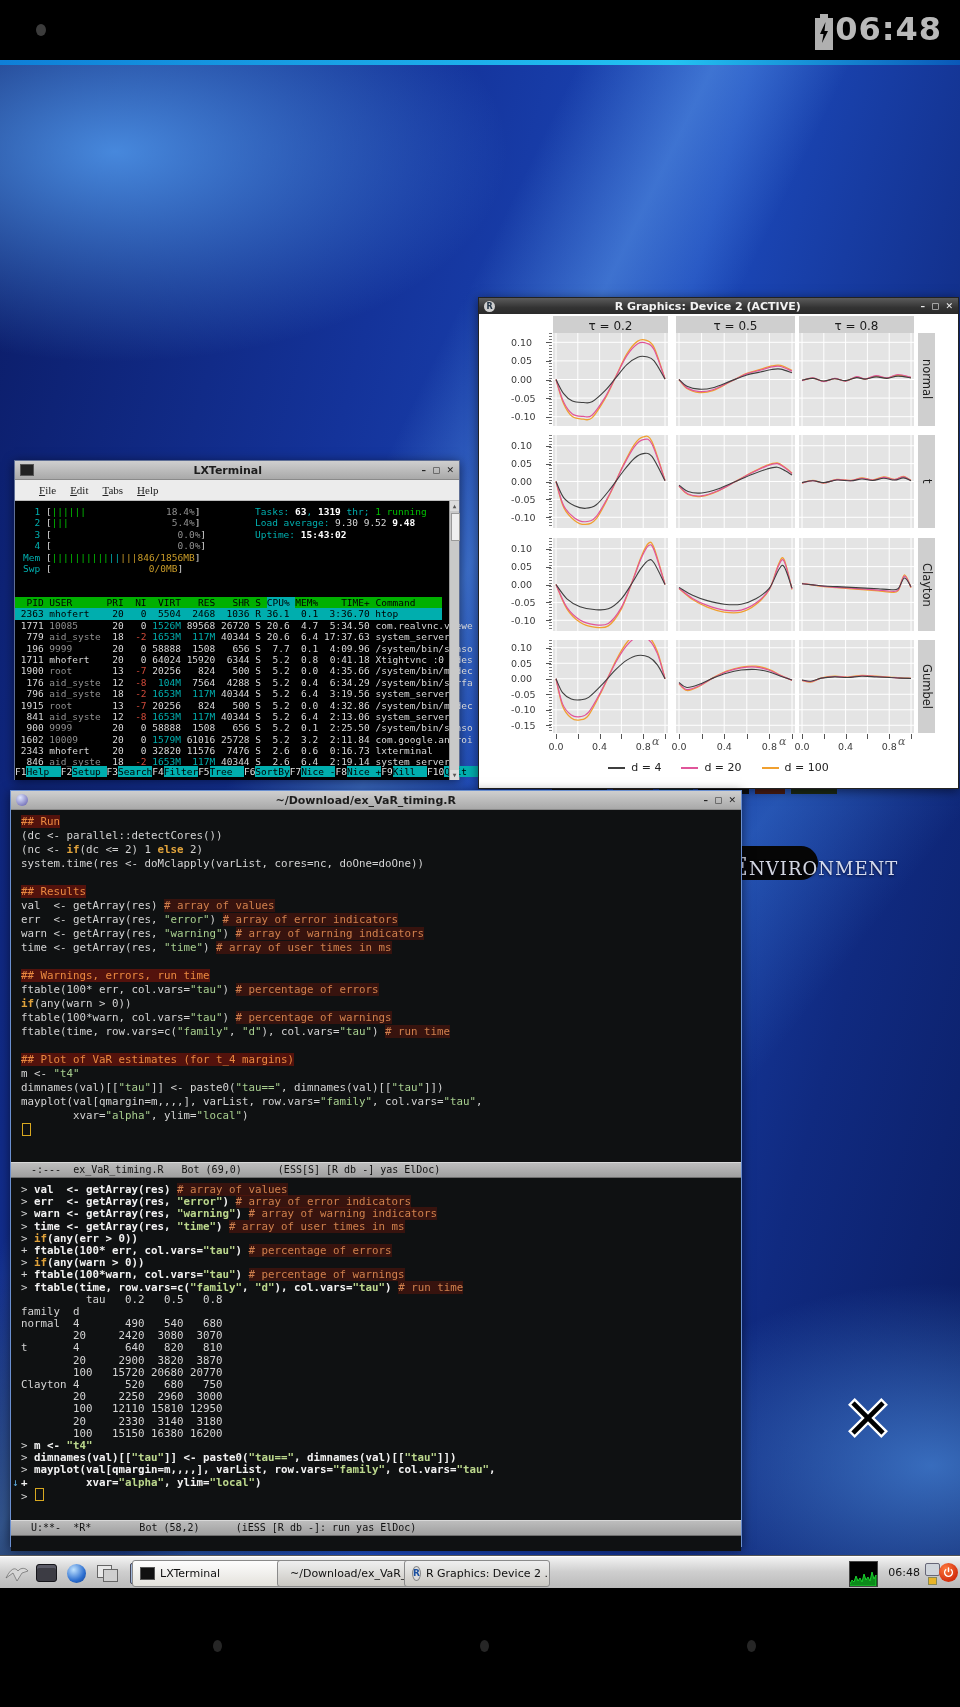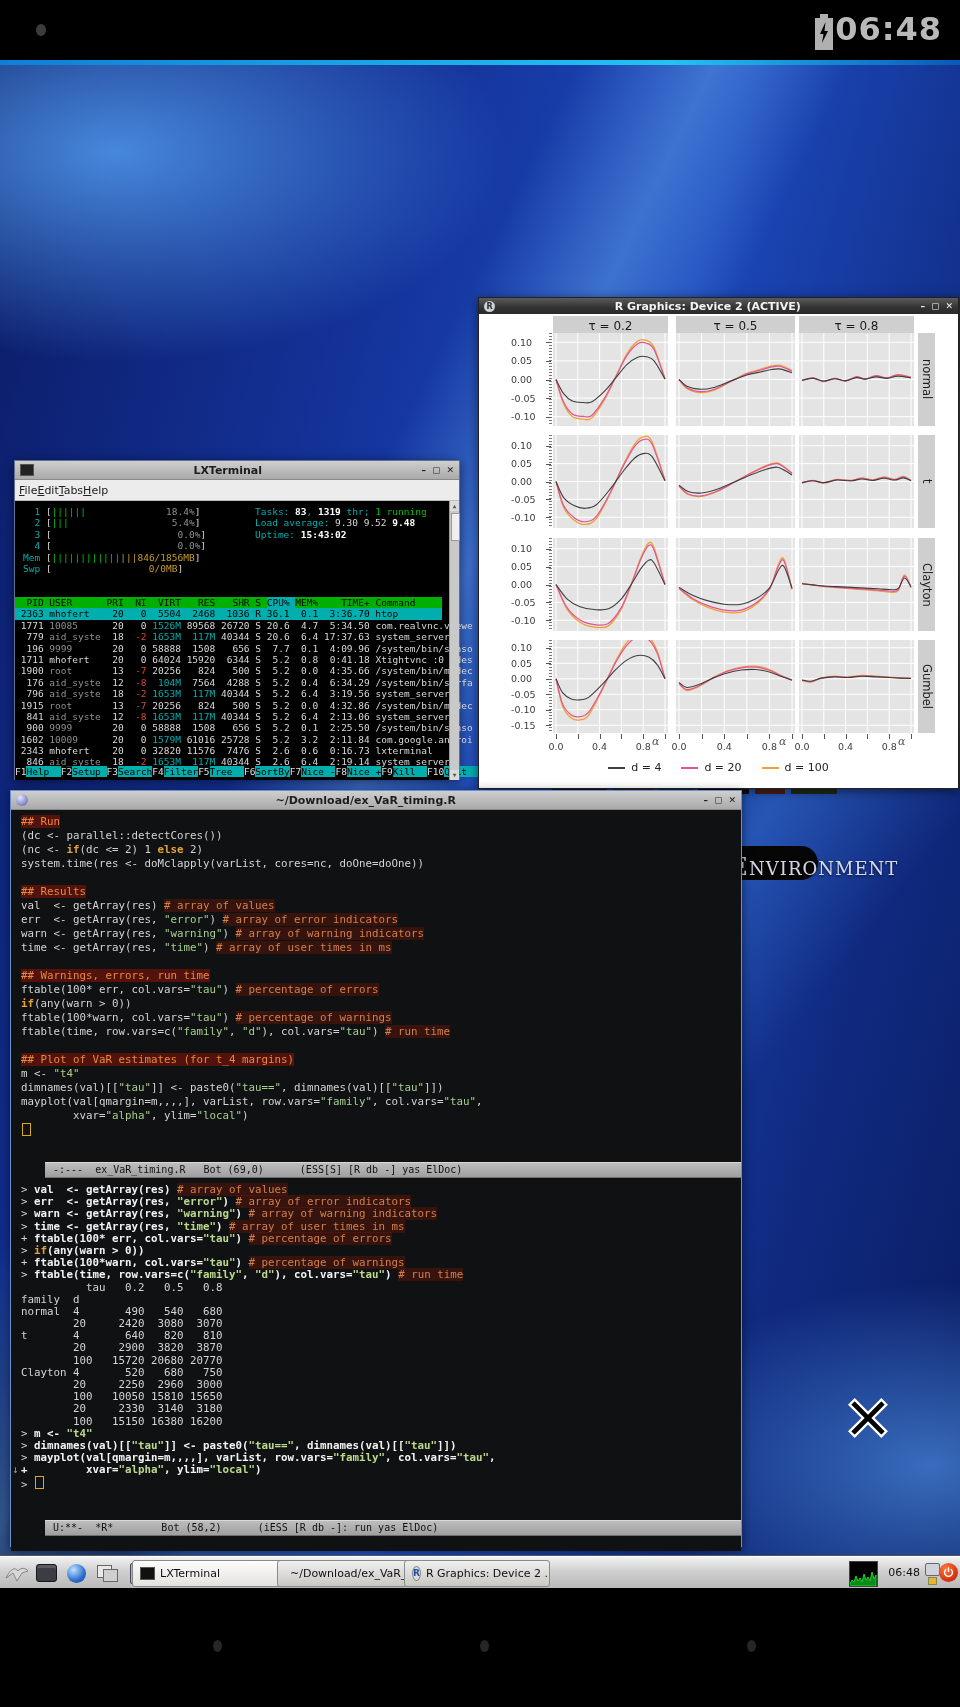"File" .menubar { font-family: none -> Liberation Serif, serif; gap: 0 -> 14px; padding-left: 4px -> 24px }
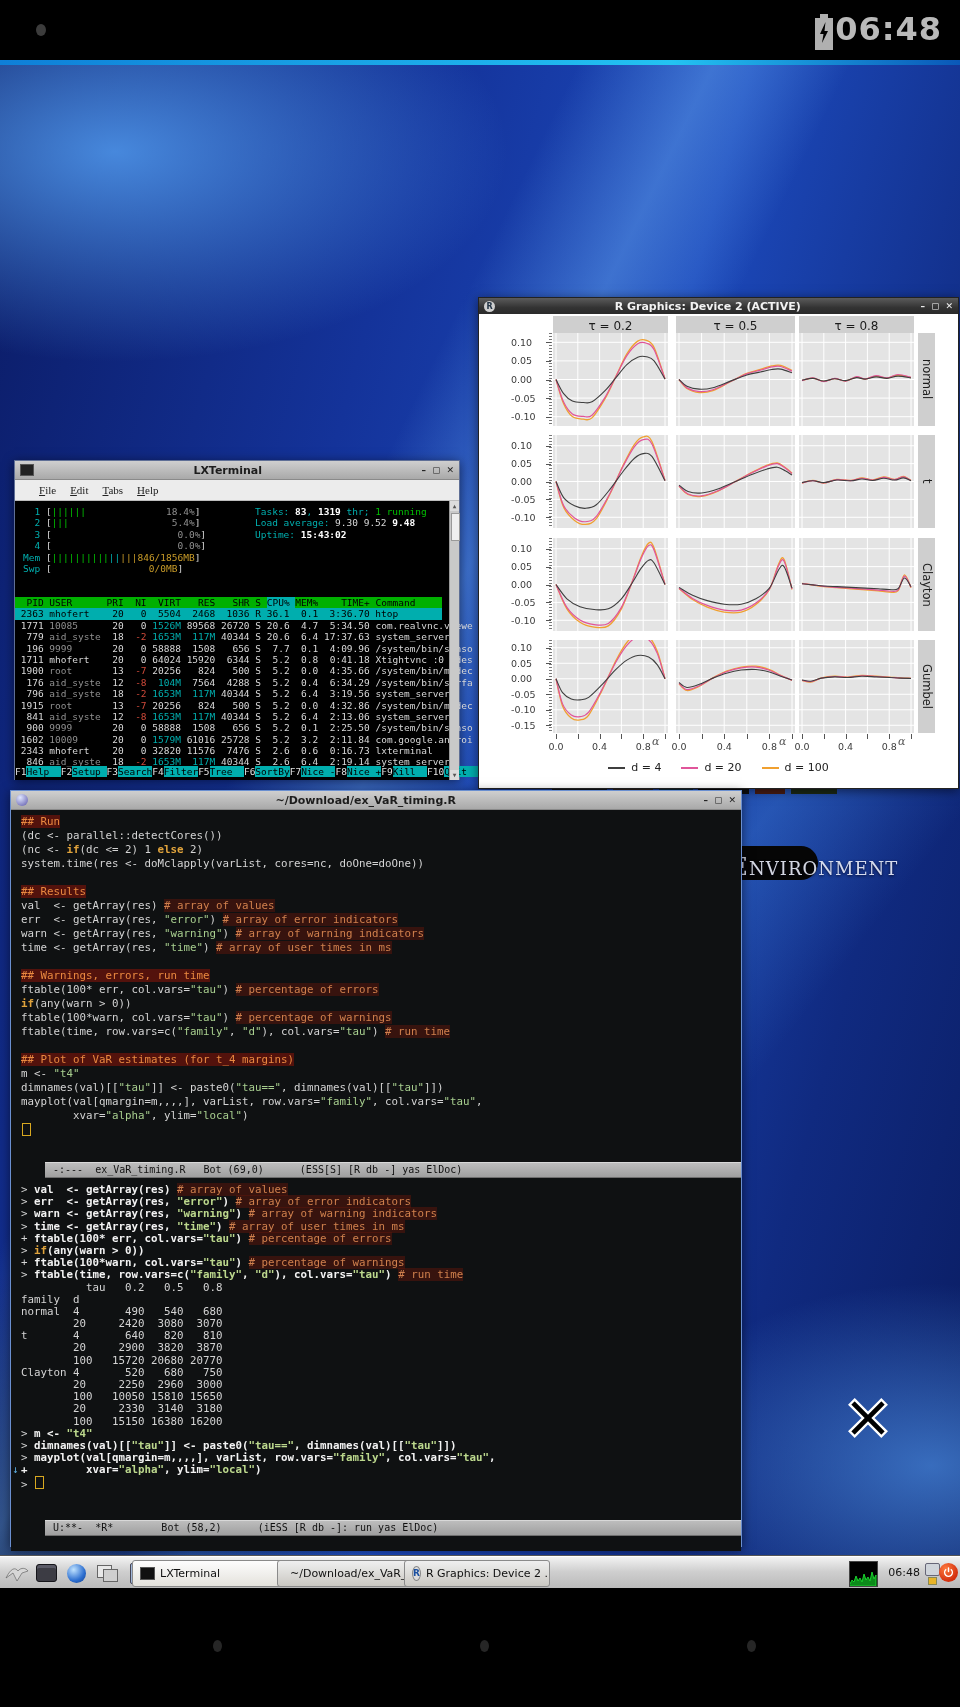"83" span.sg-b { text: 83 -> 63 }
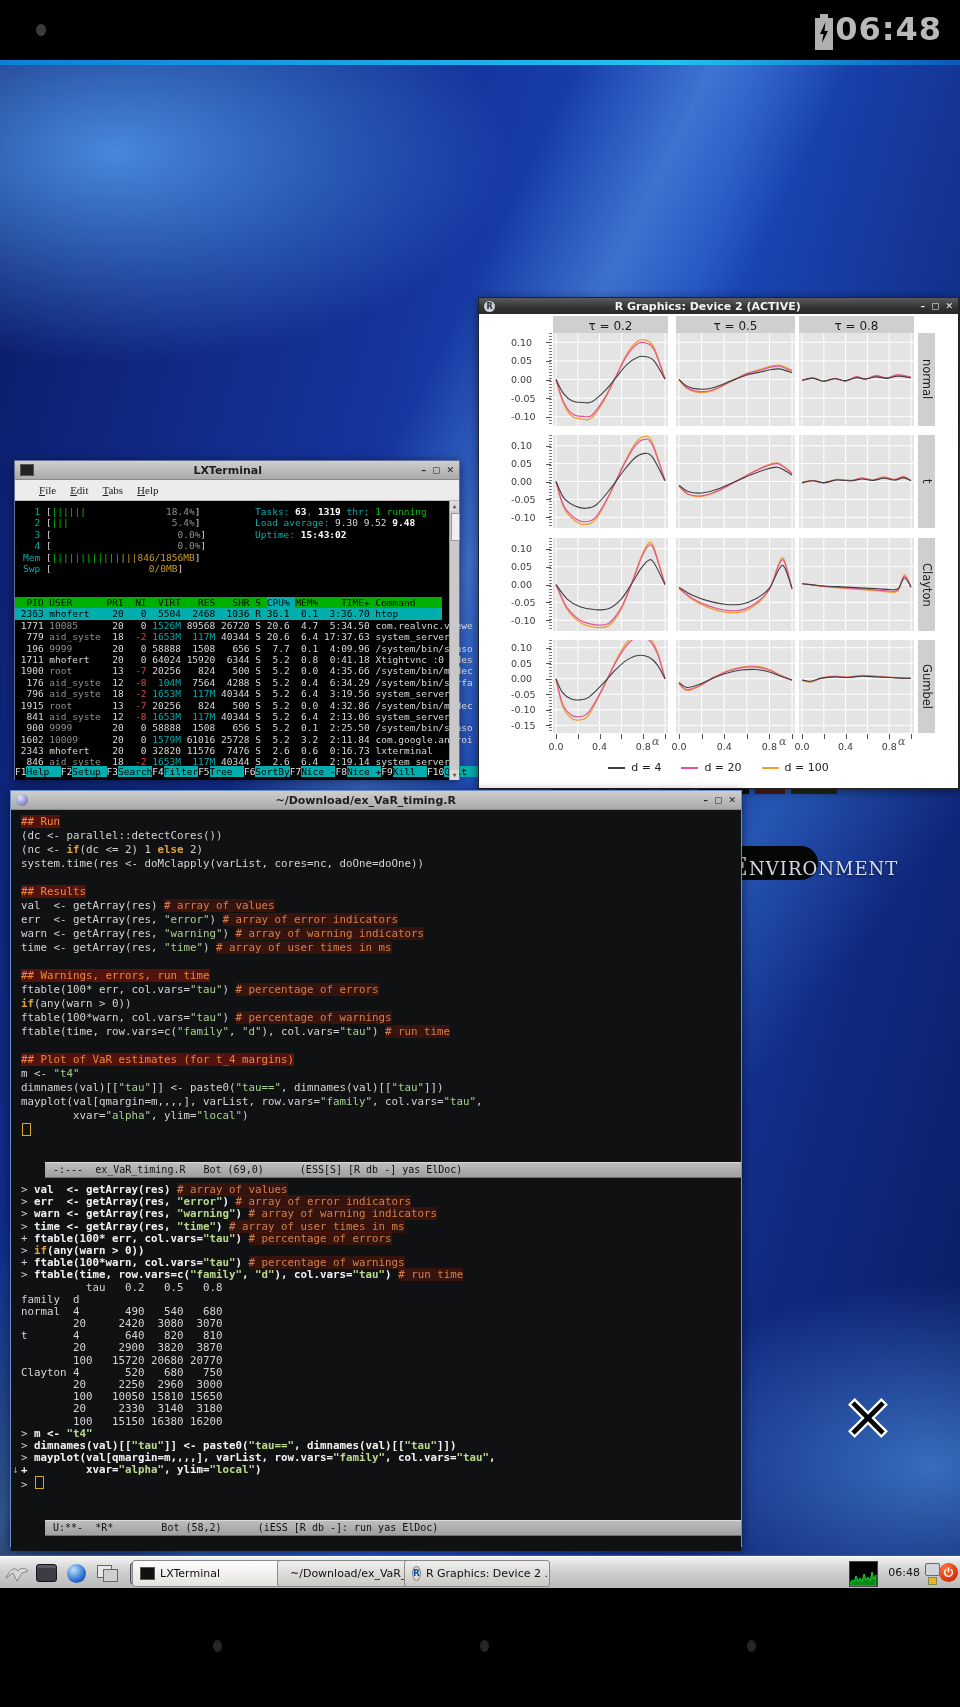"-:--- ex_VaR_timing.R Bot (69,0) (ESS[S]" .modeline { margin-left: 34px -> none; padding-left: 8px -> 20px }
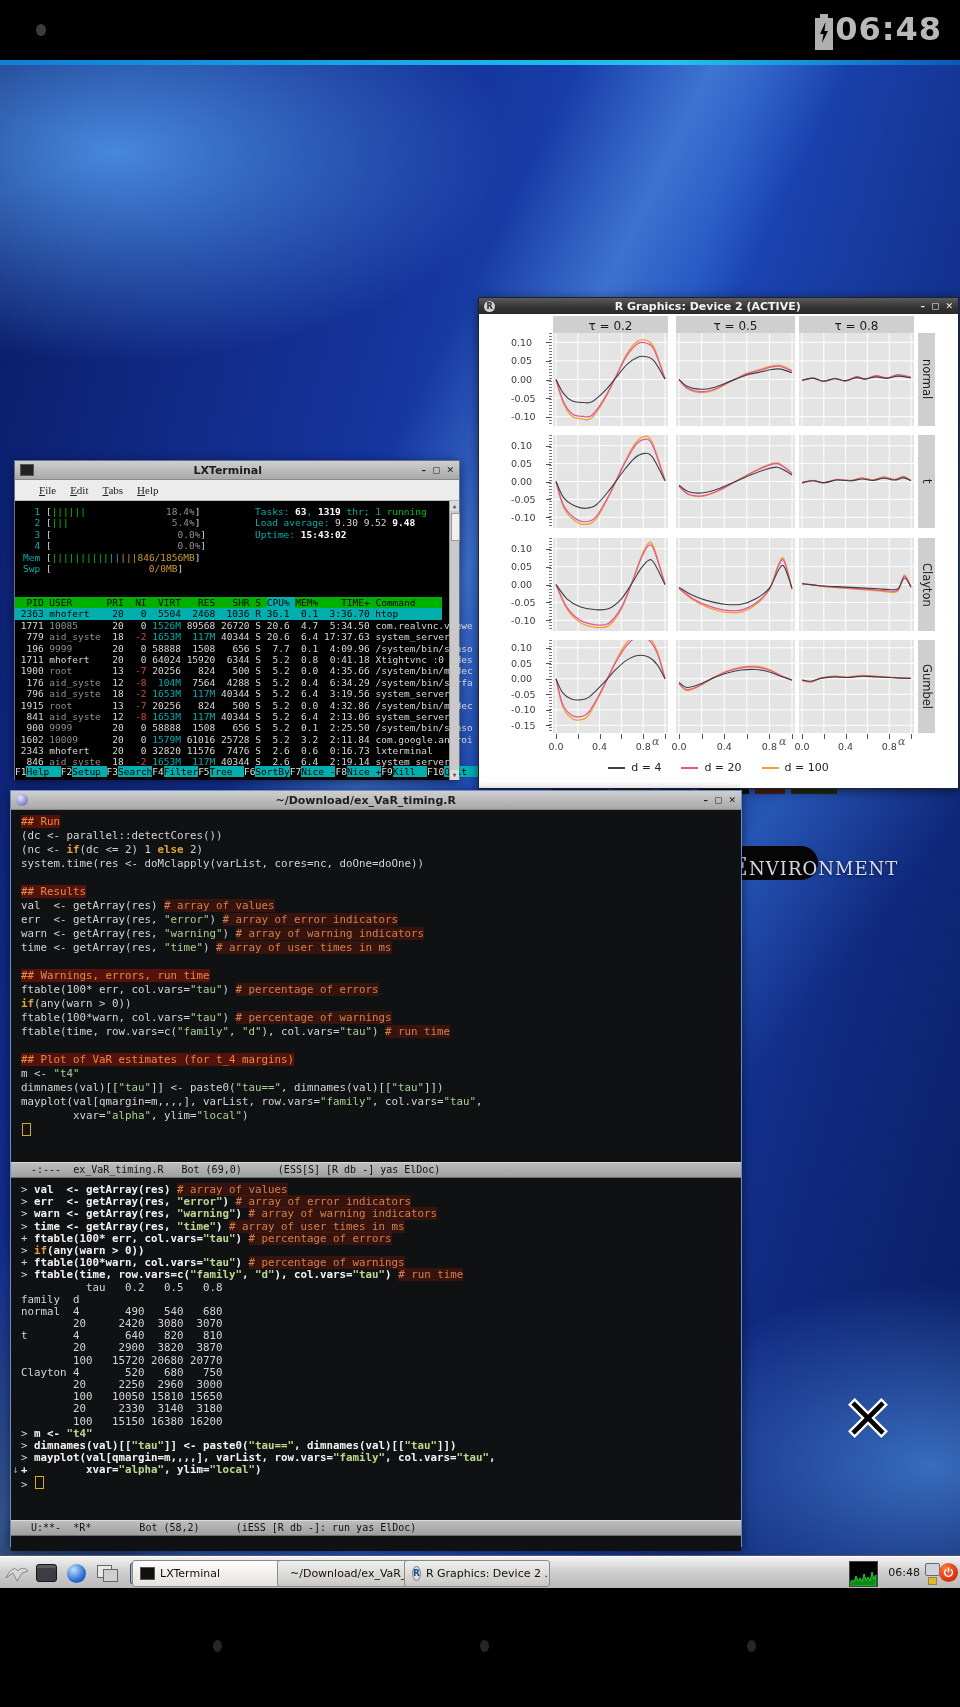"> if(any(err > 0))" div.line { html: none -> <div><span>&gt; </span><span>if</span><span>(any(err &gt; 0))</span></div> }
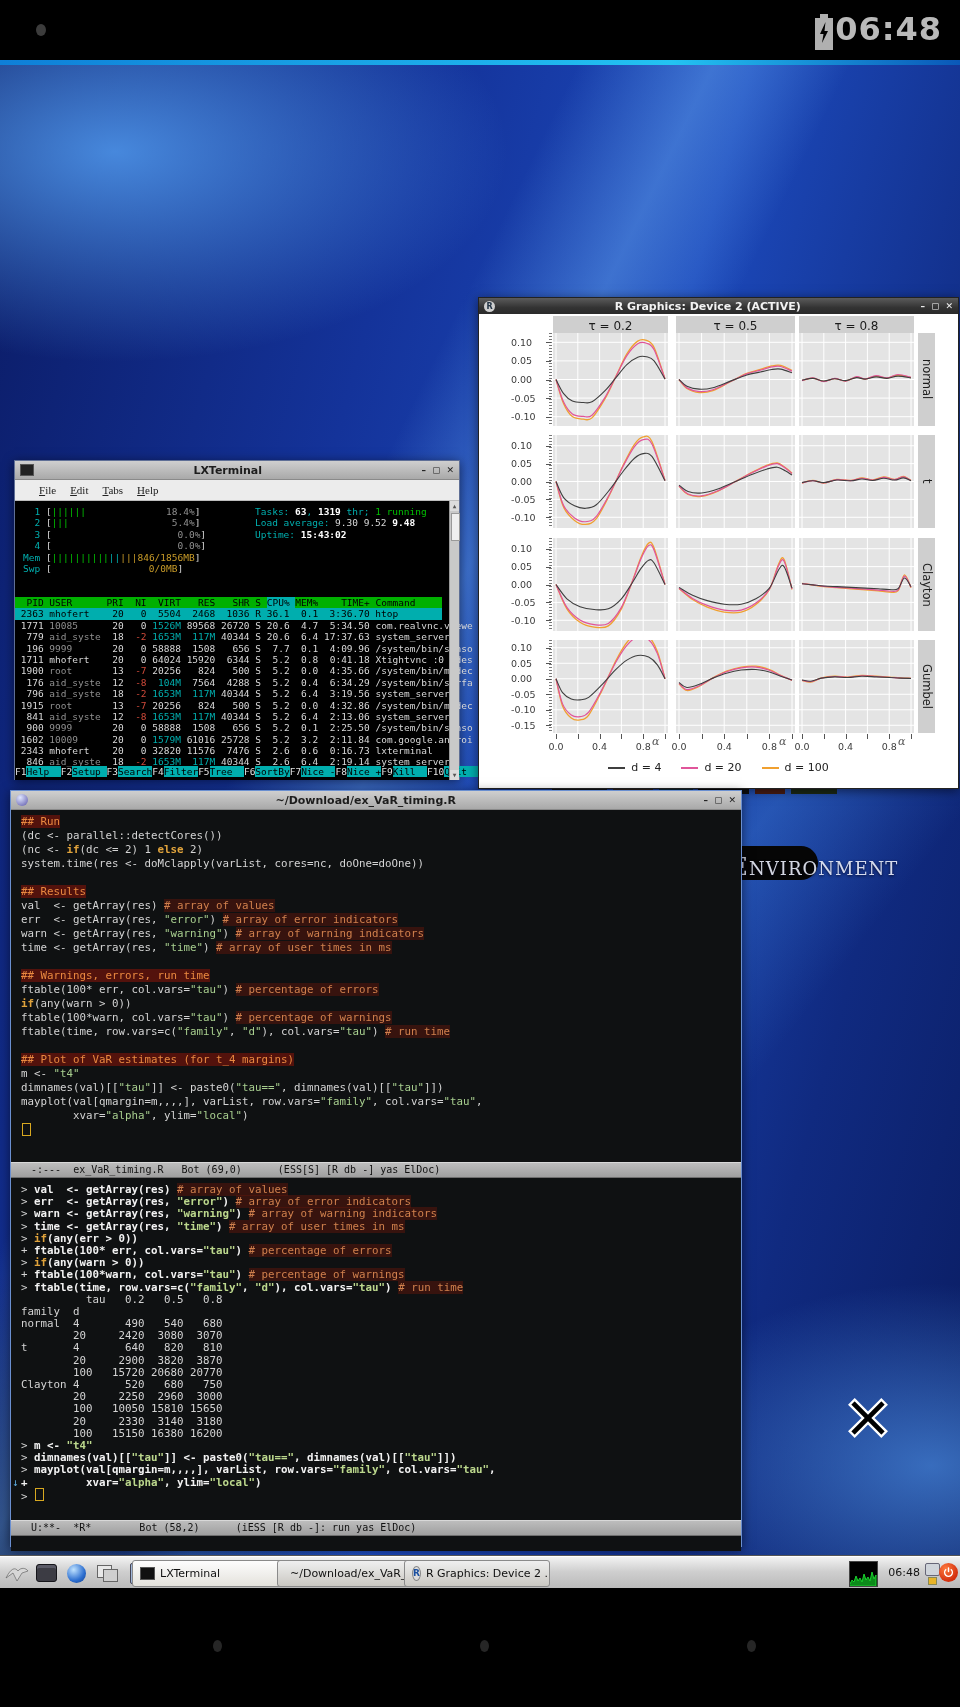"100 10050 15810 15650" span.e-t { text: 10050 15810 15650 -> 12110 15810 12950 }
